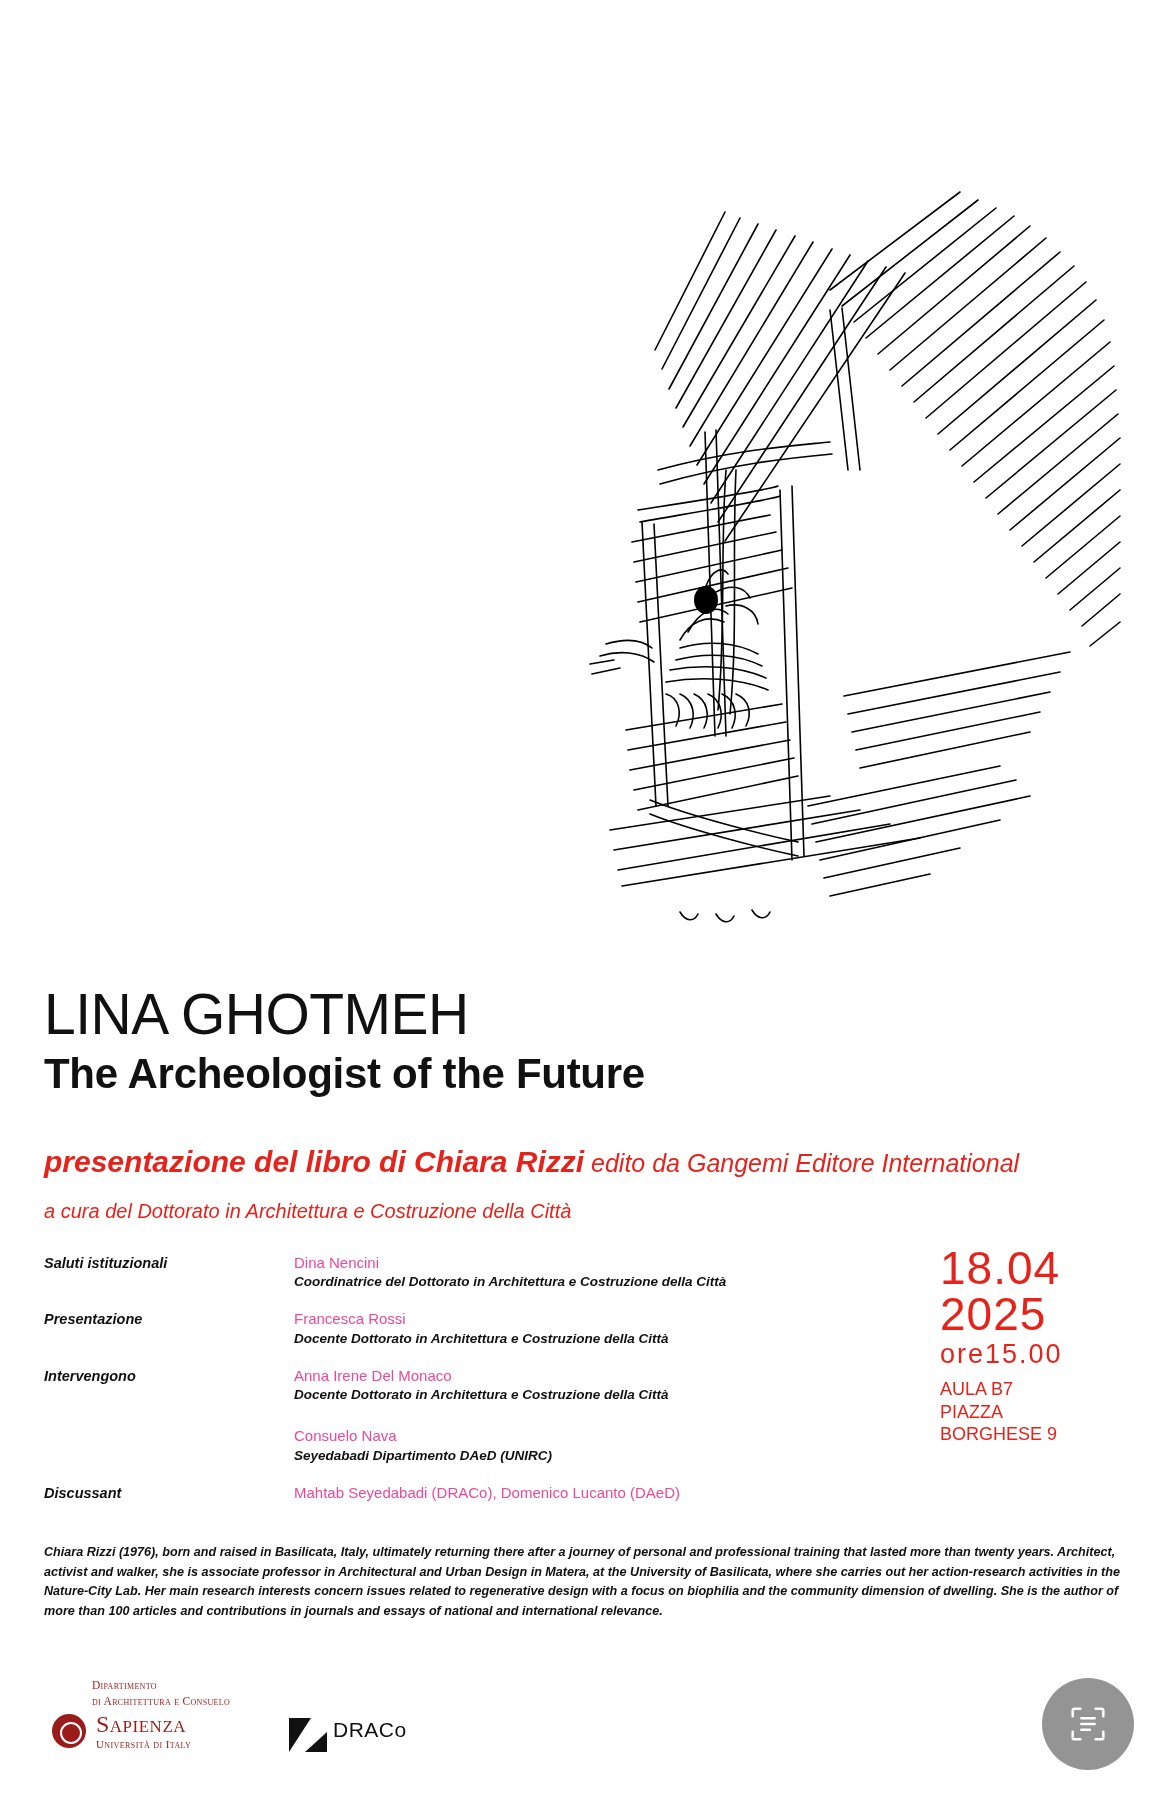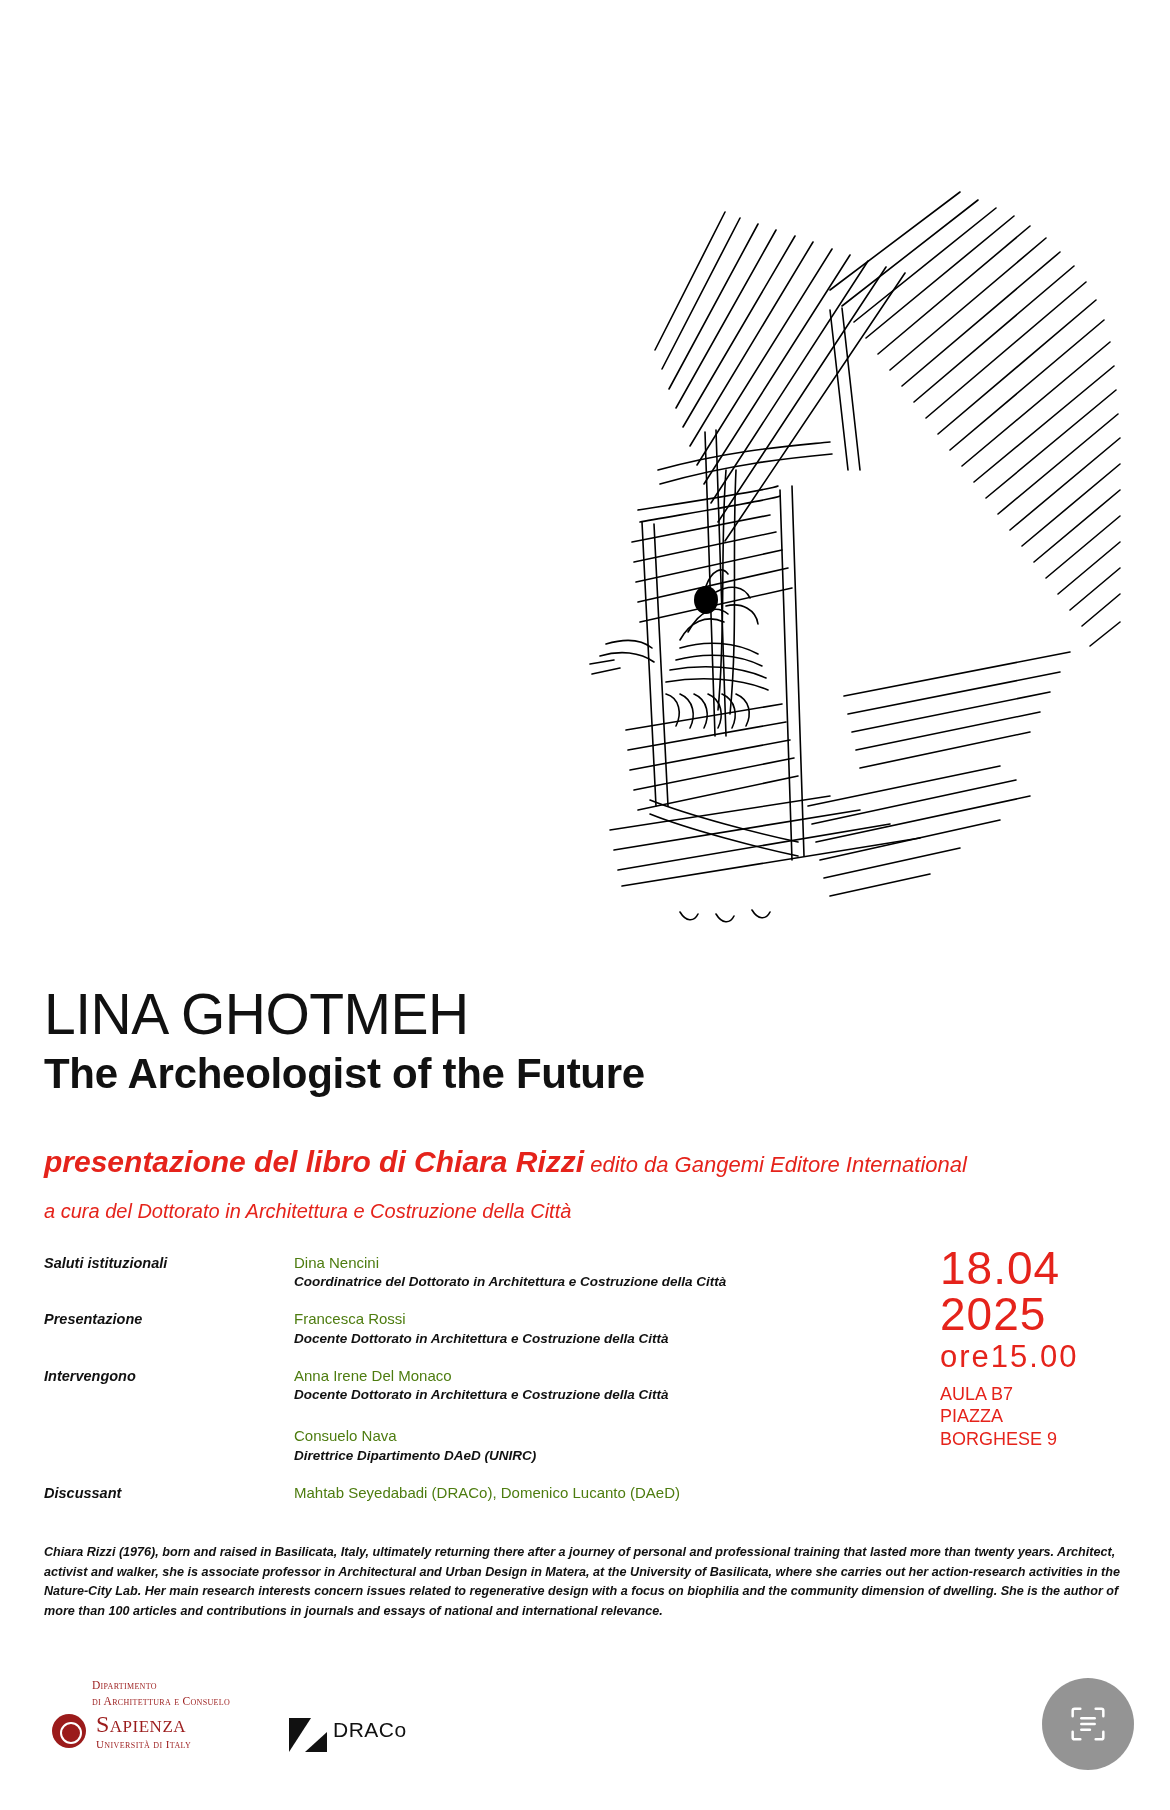"edito da Gangemi Editore International" .red-line1 .small { font-size: 22px -> 25px }
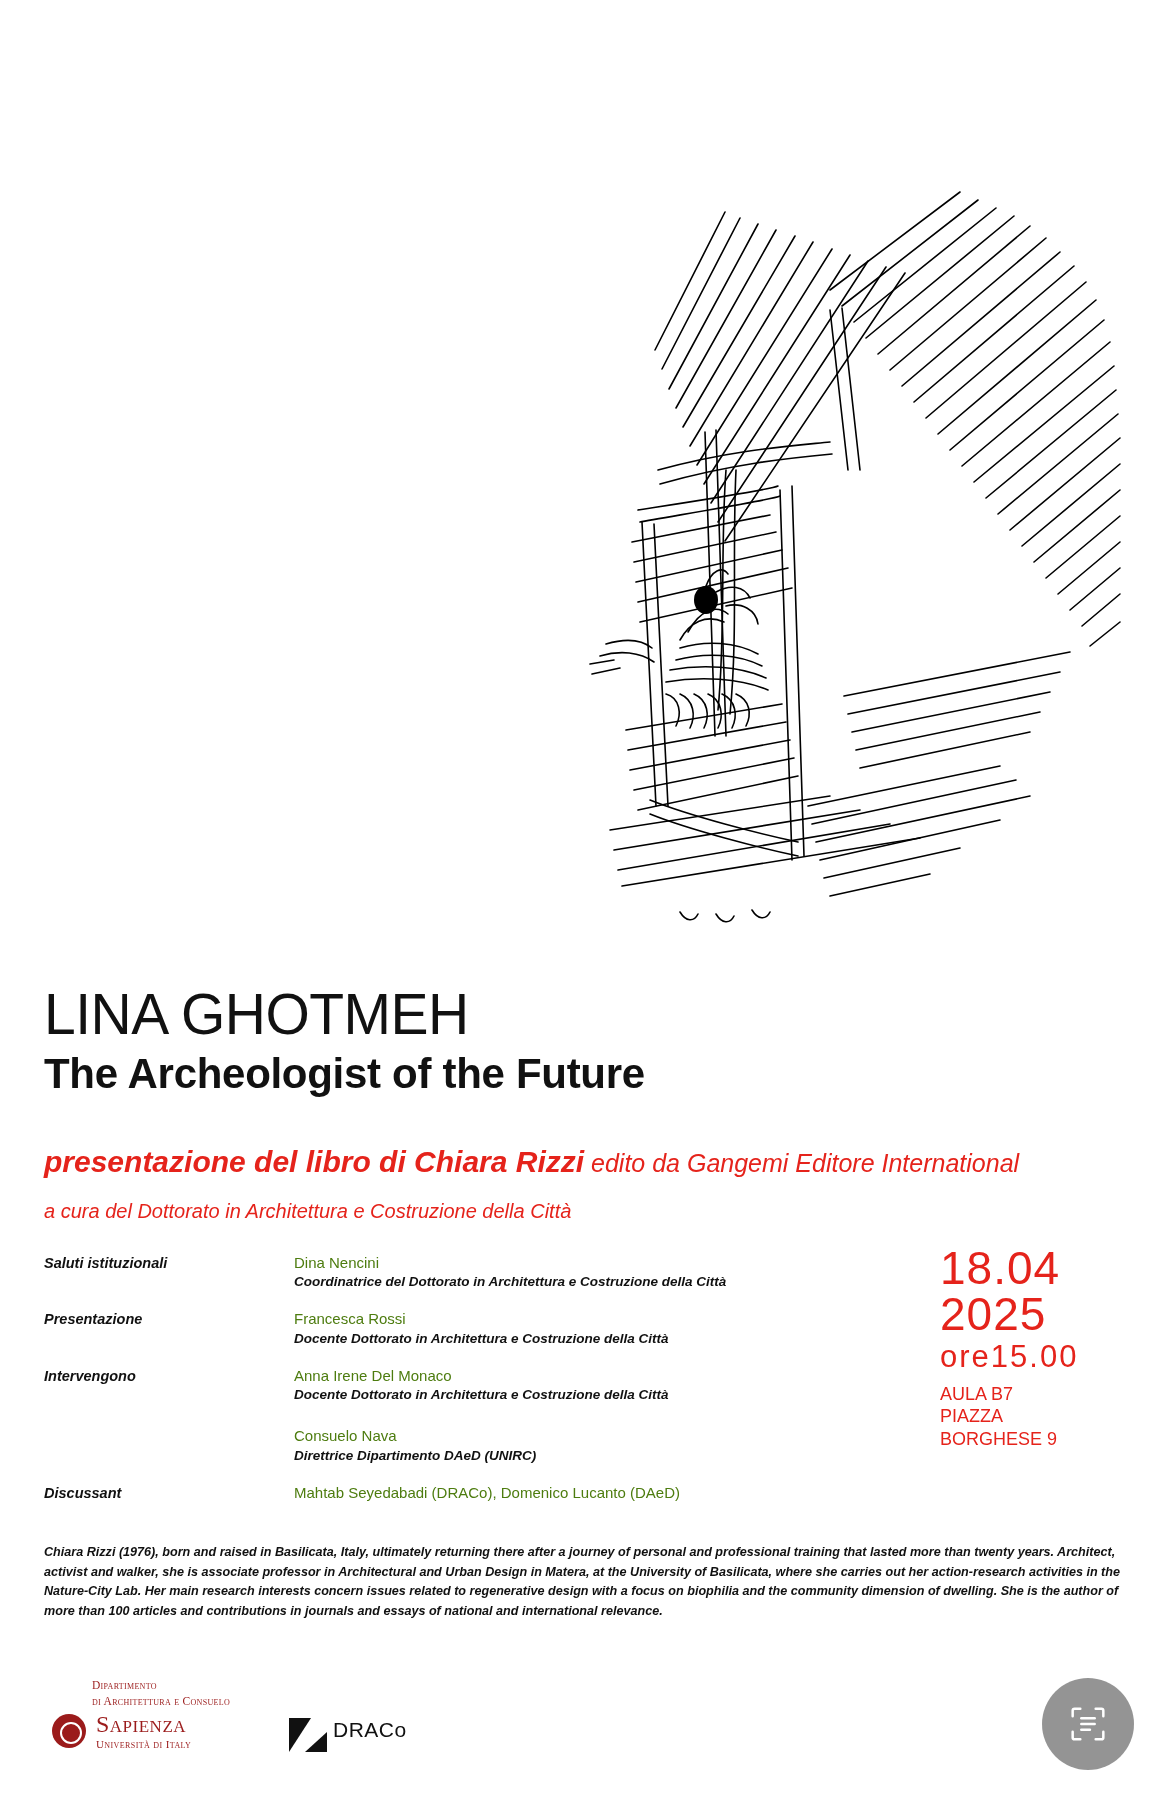"Dina Nencini" .prog-person { color: #4d7c0f -> #ec4899 }
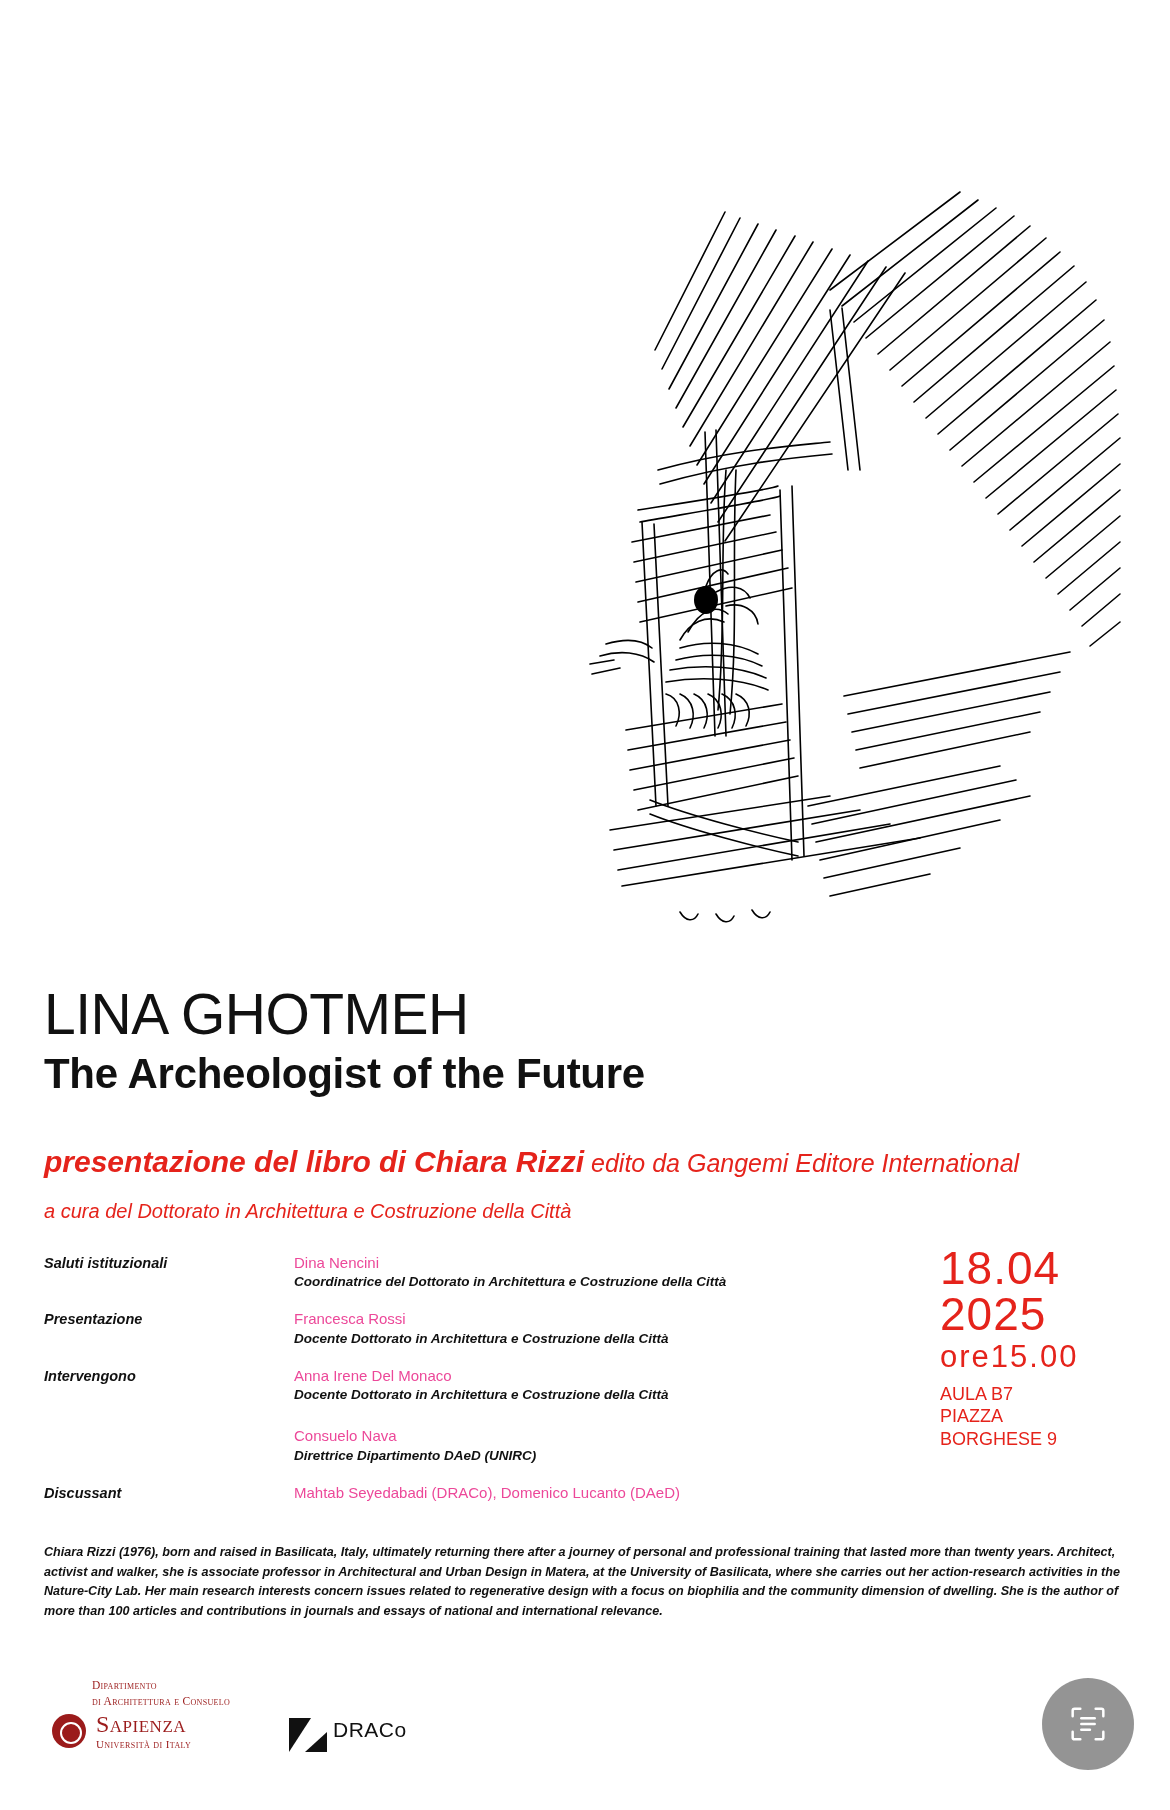"ore15.00" .date-time { font-size: 31px -> 27px }
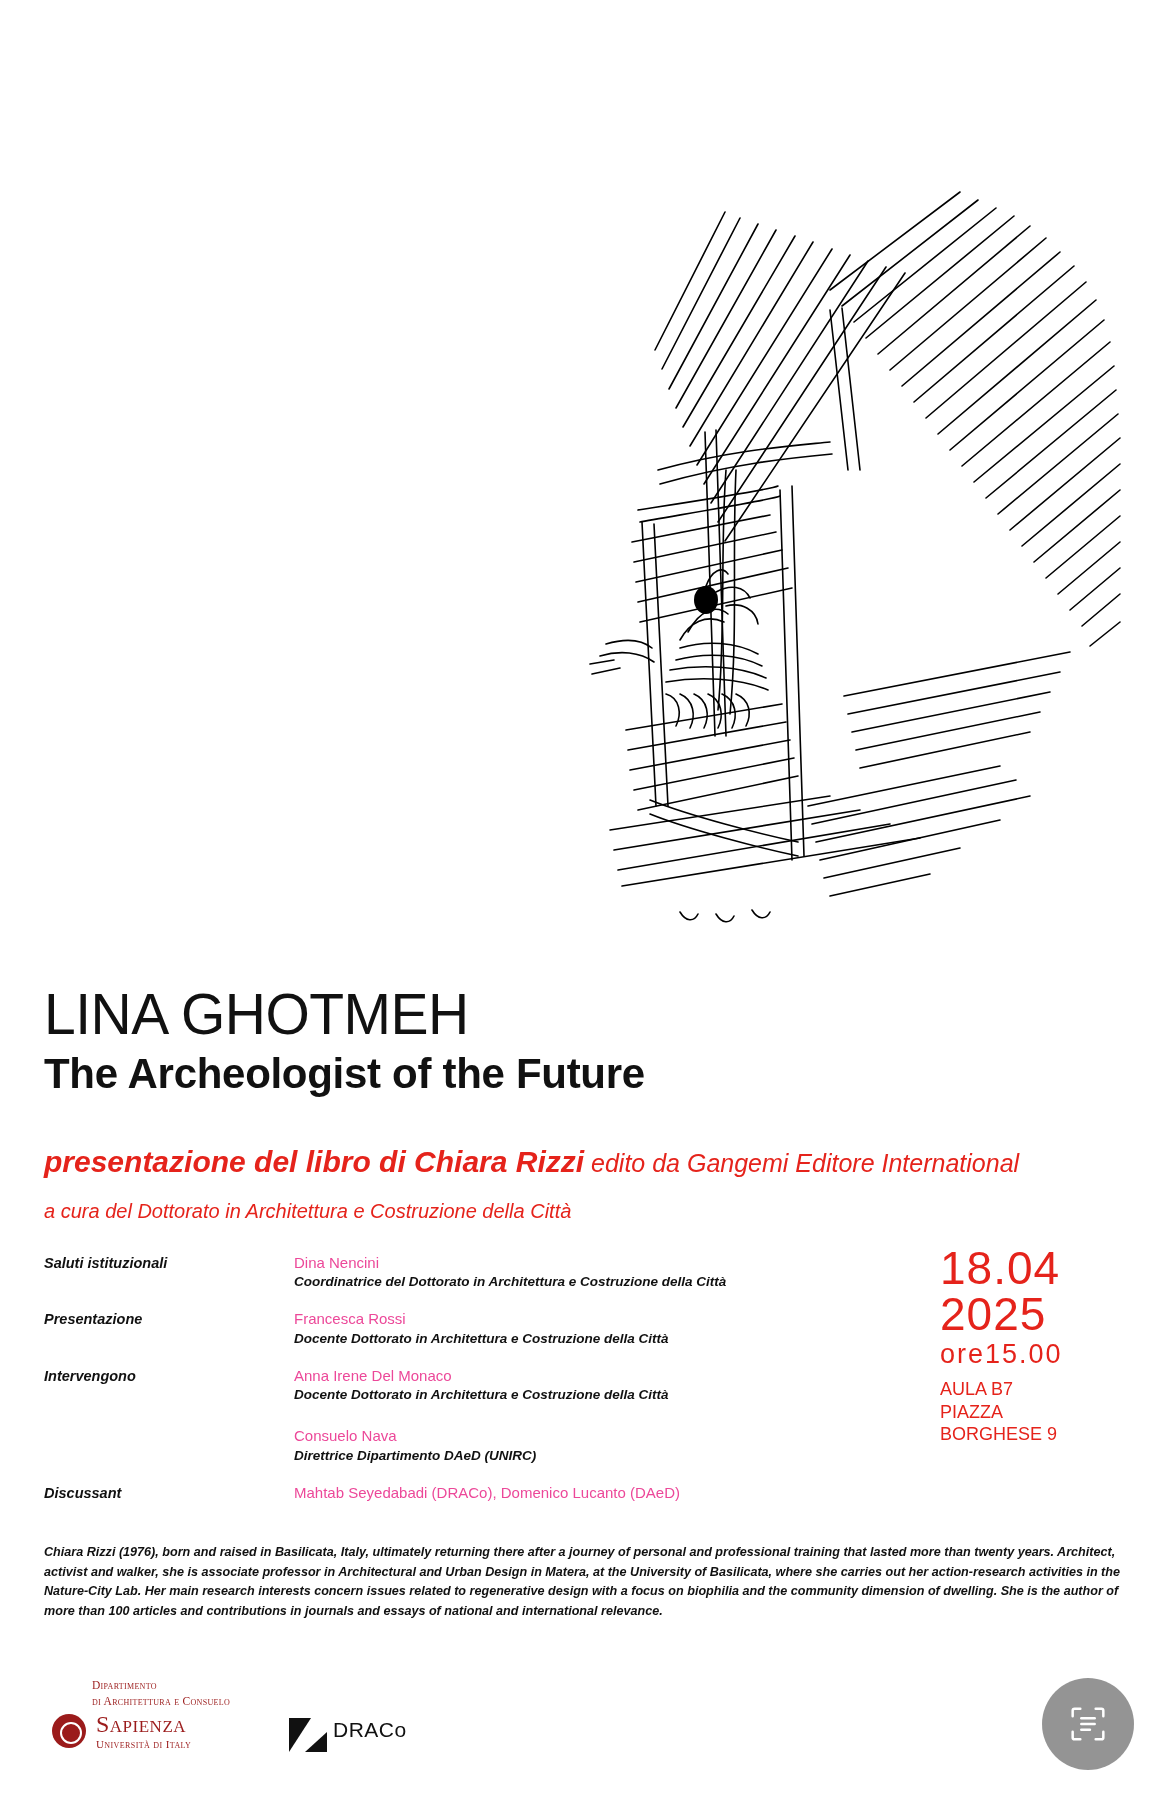"Direttrice Dipartimento DAeD (UNIRC)" div.prog-role-desc { text: Direttrice -> Seyedabadi }
